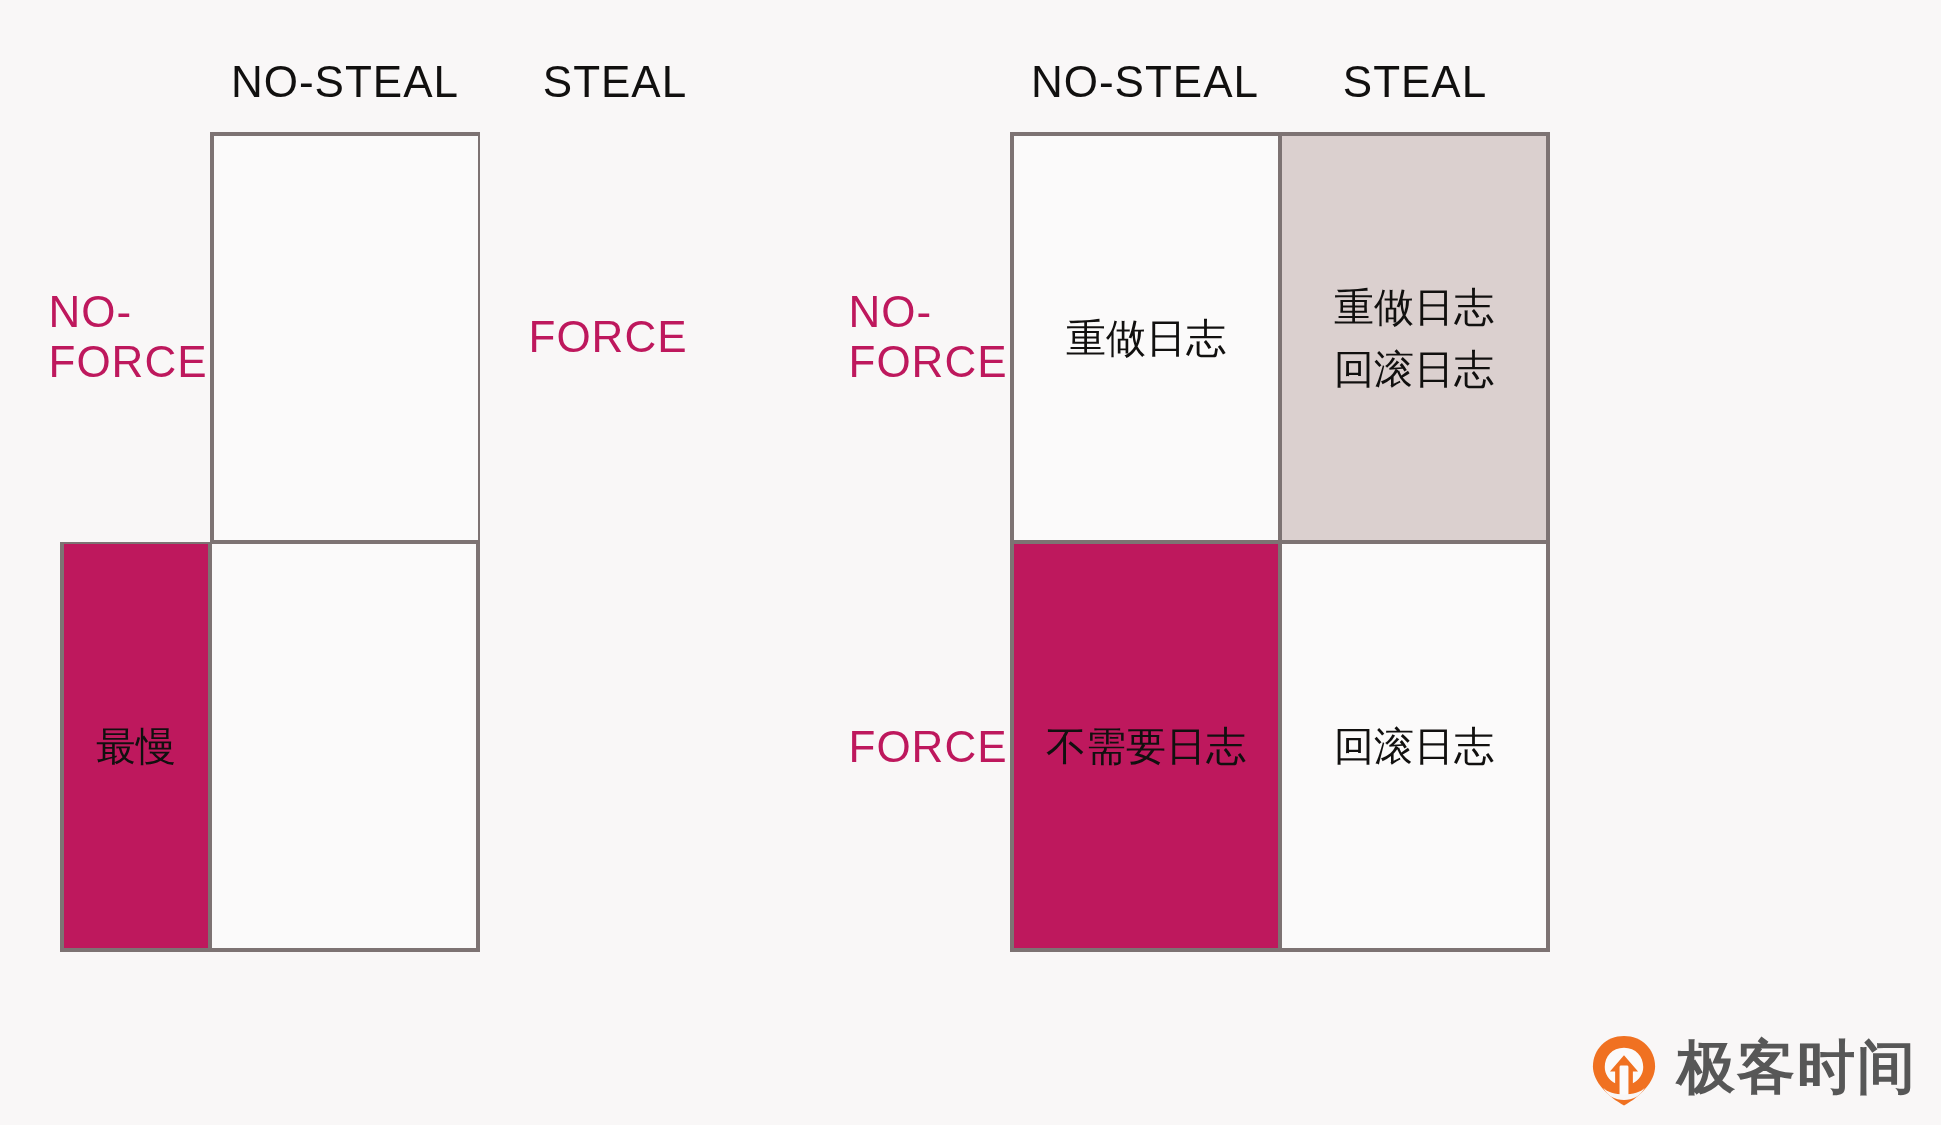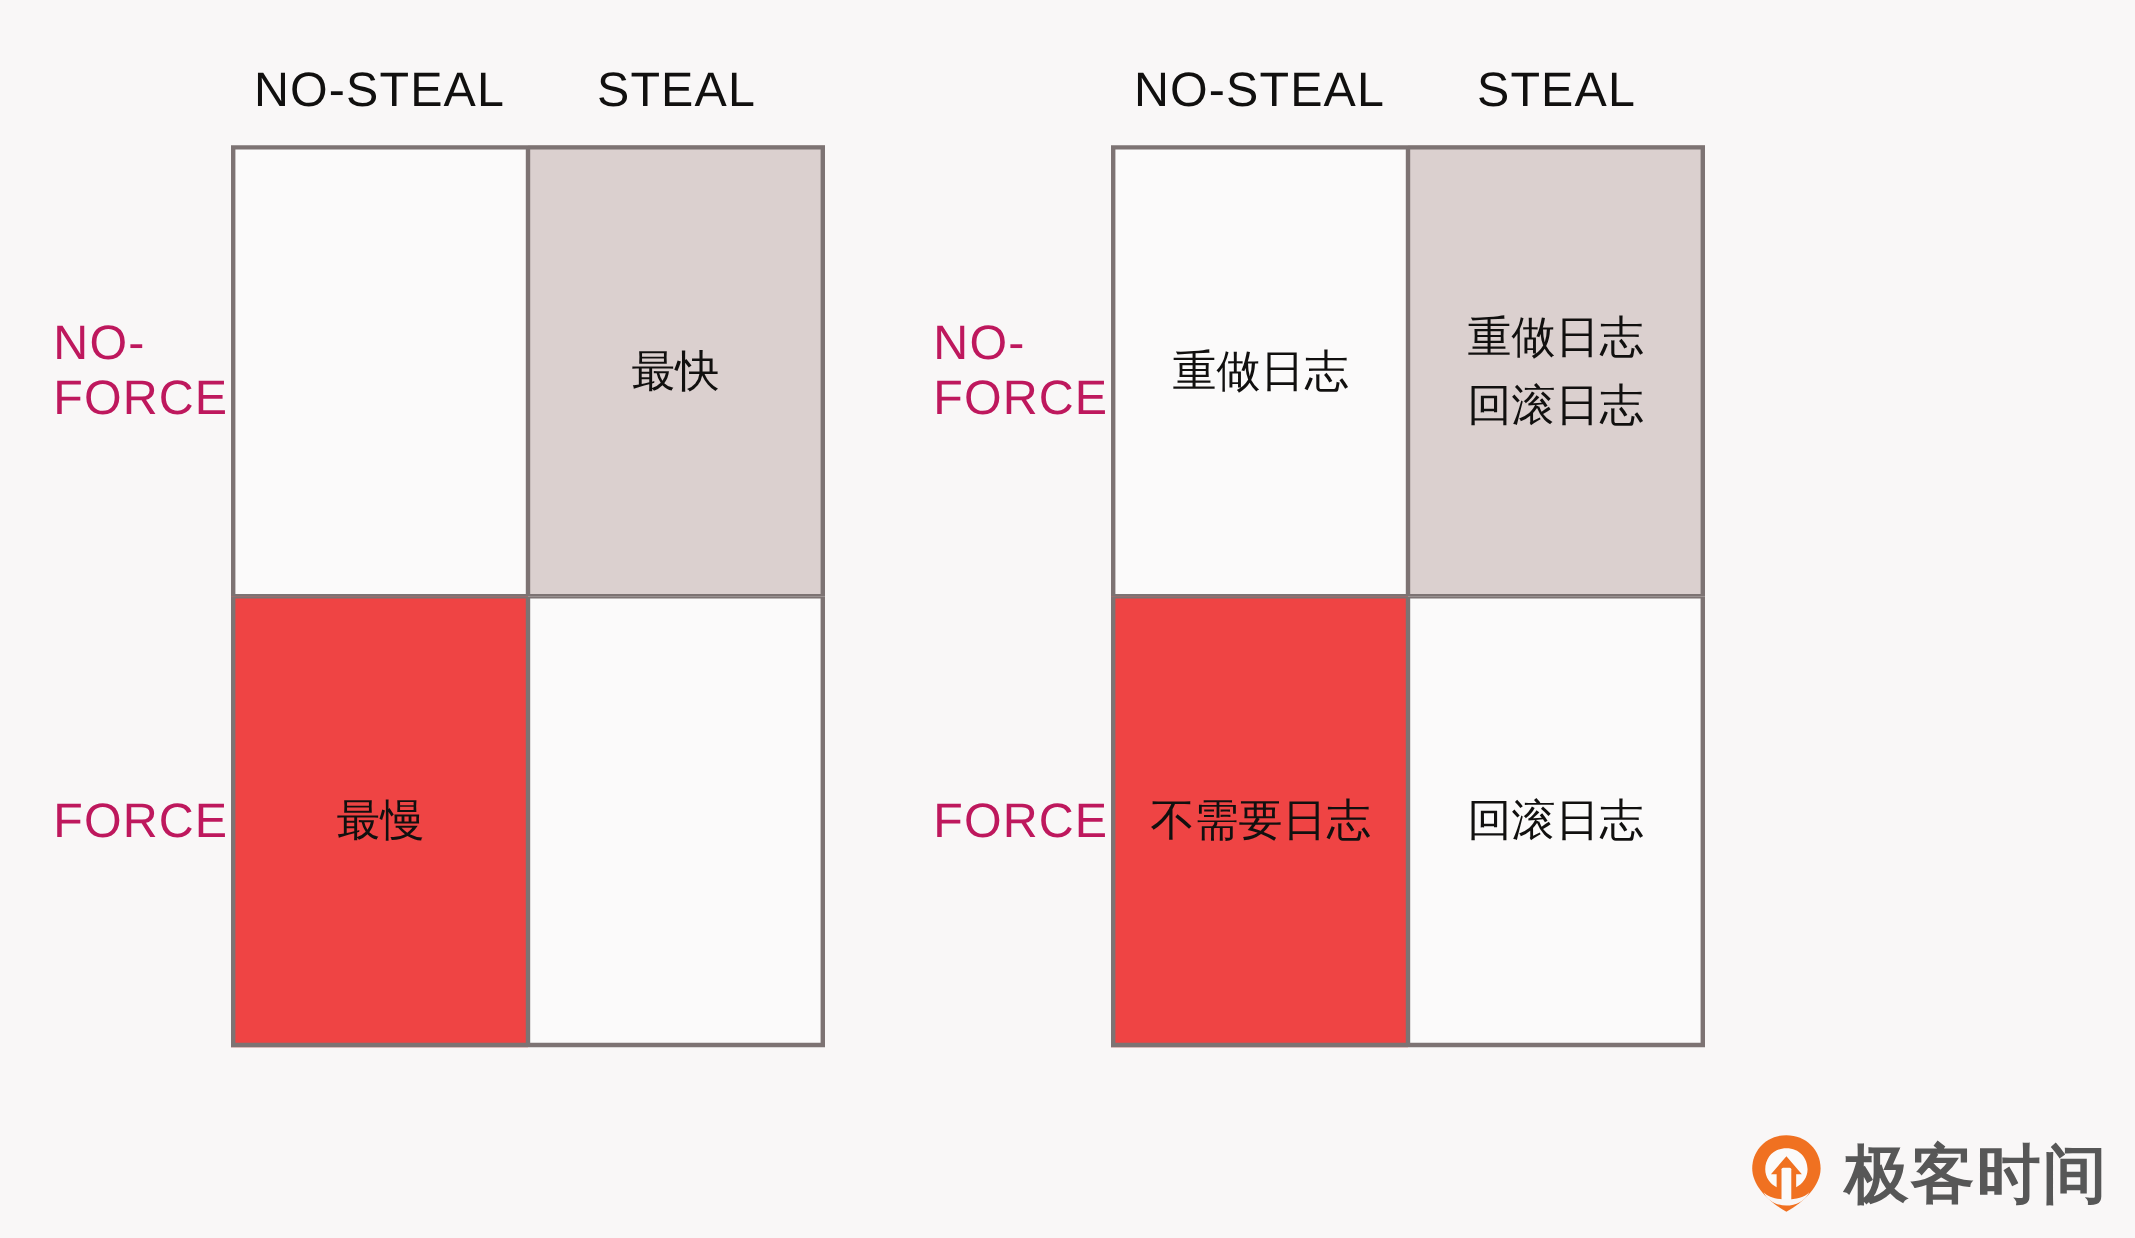"最快" div.cell { html: <div> <span>最快</span> </div> -> none }
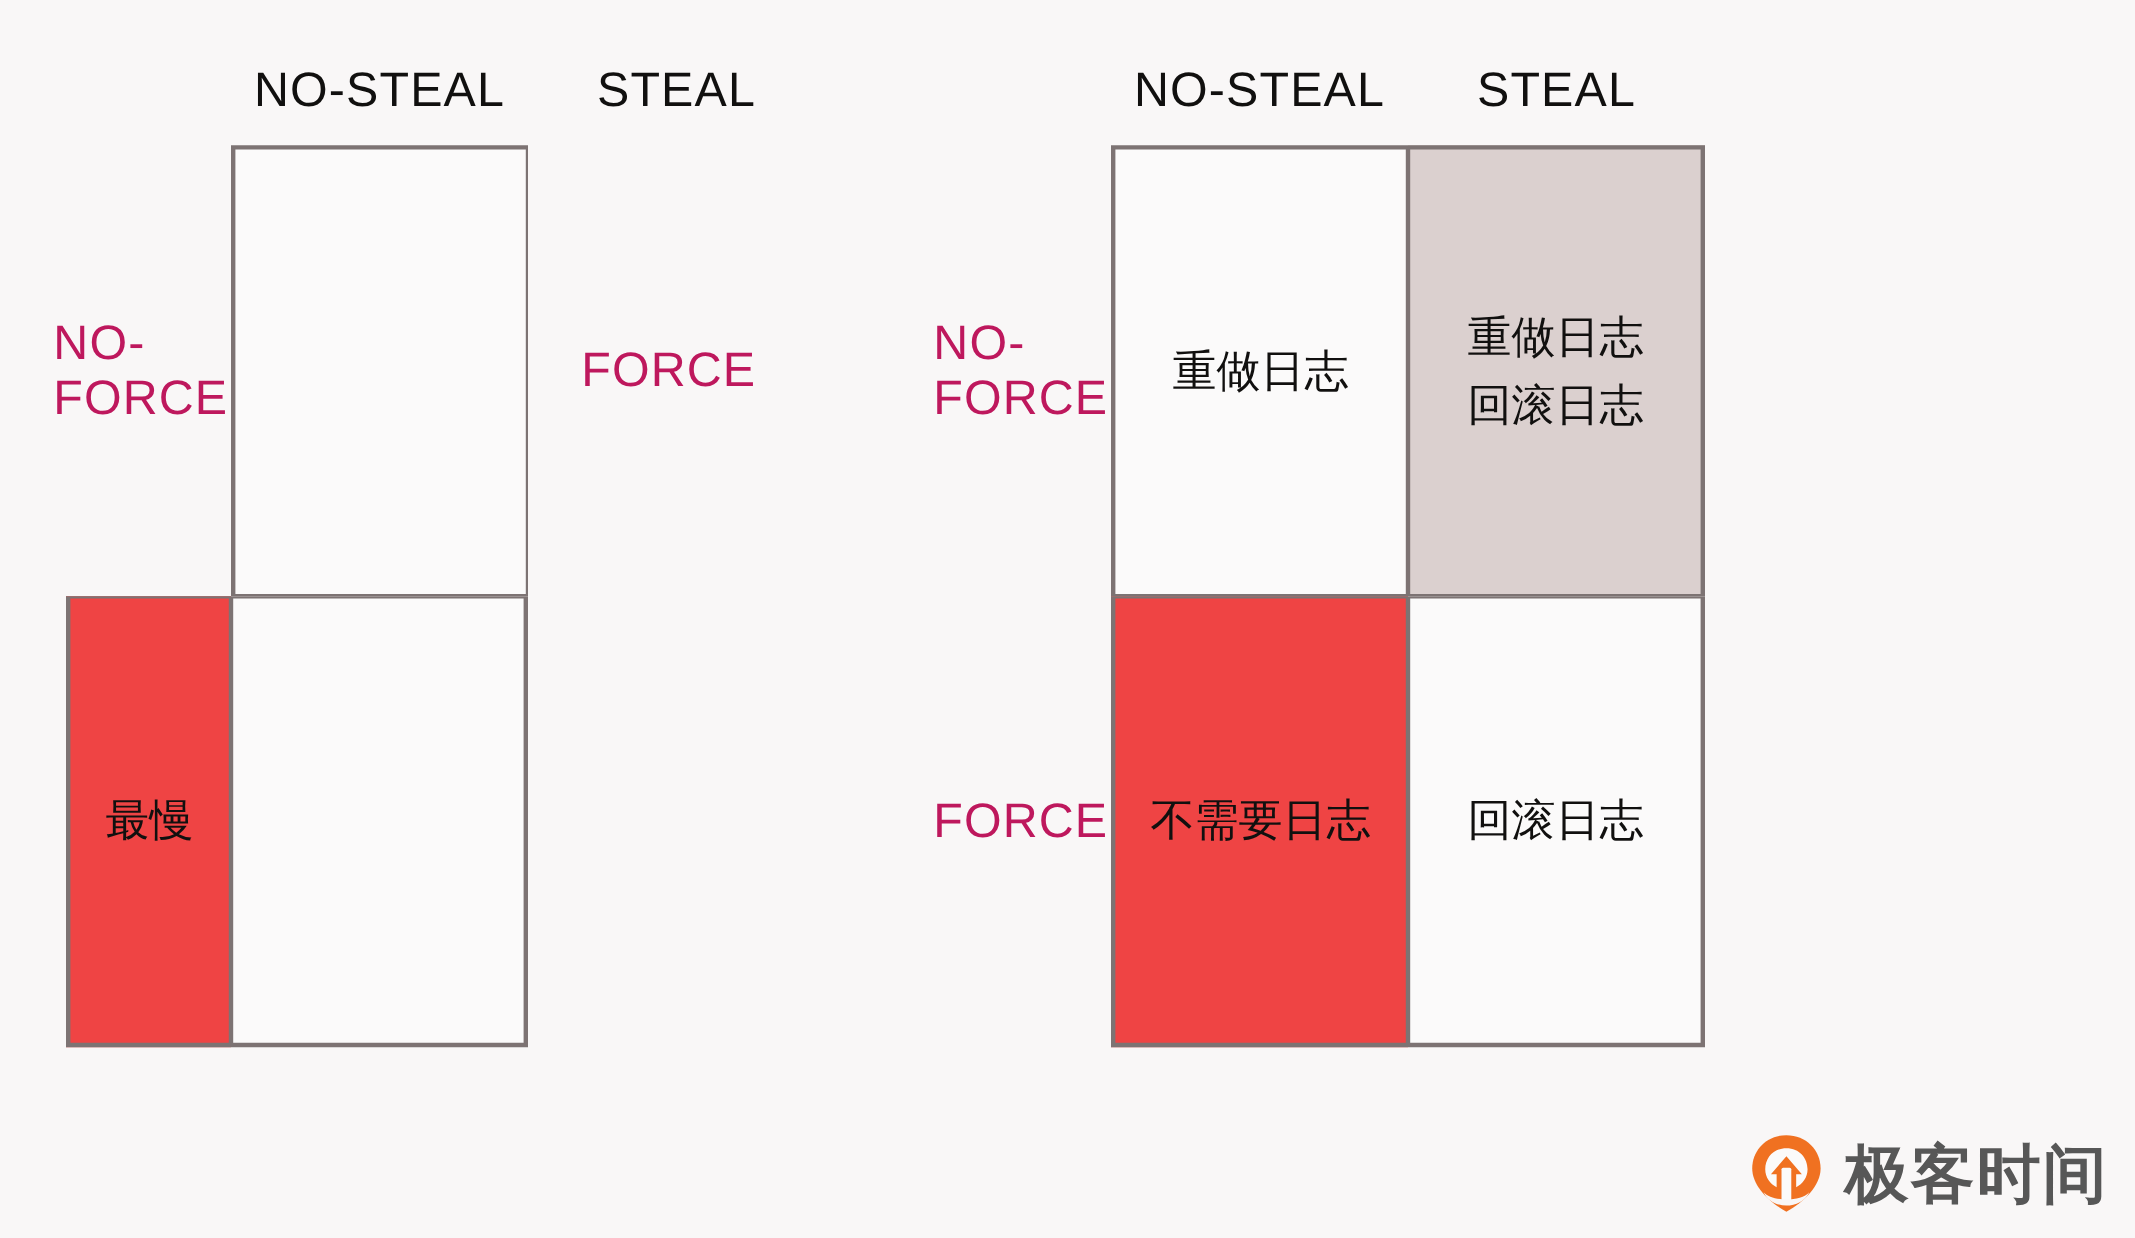"最慢" .fill-peach { background: #ef4444 -> #be185d }
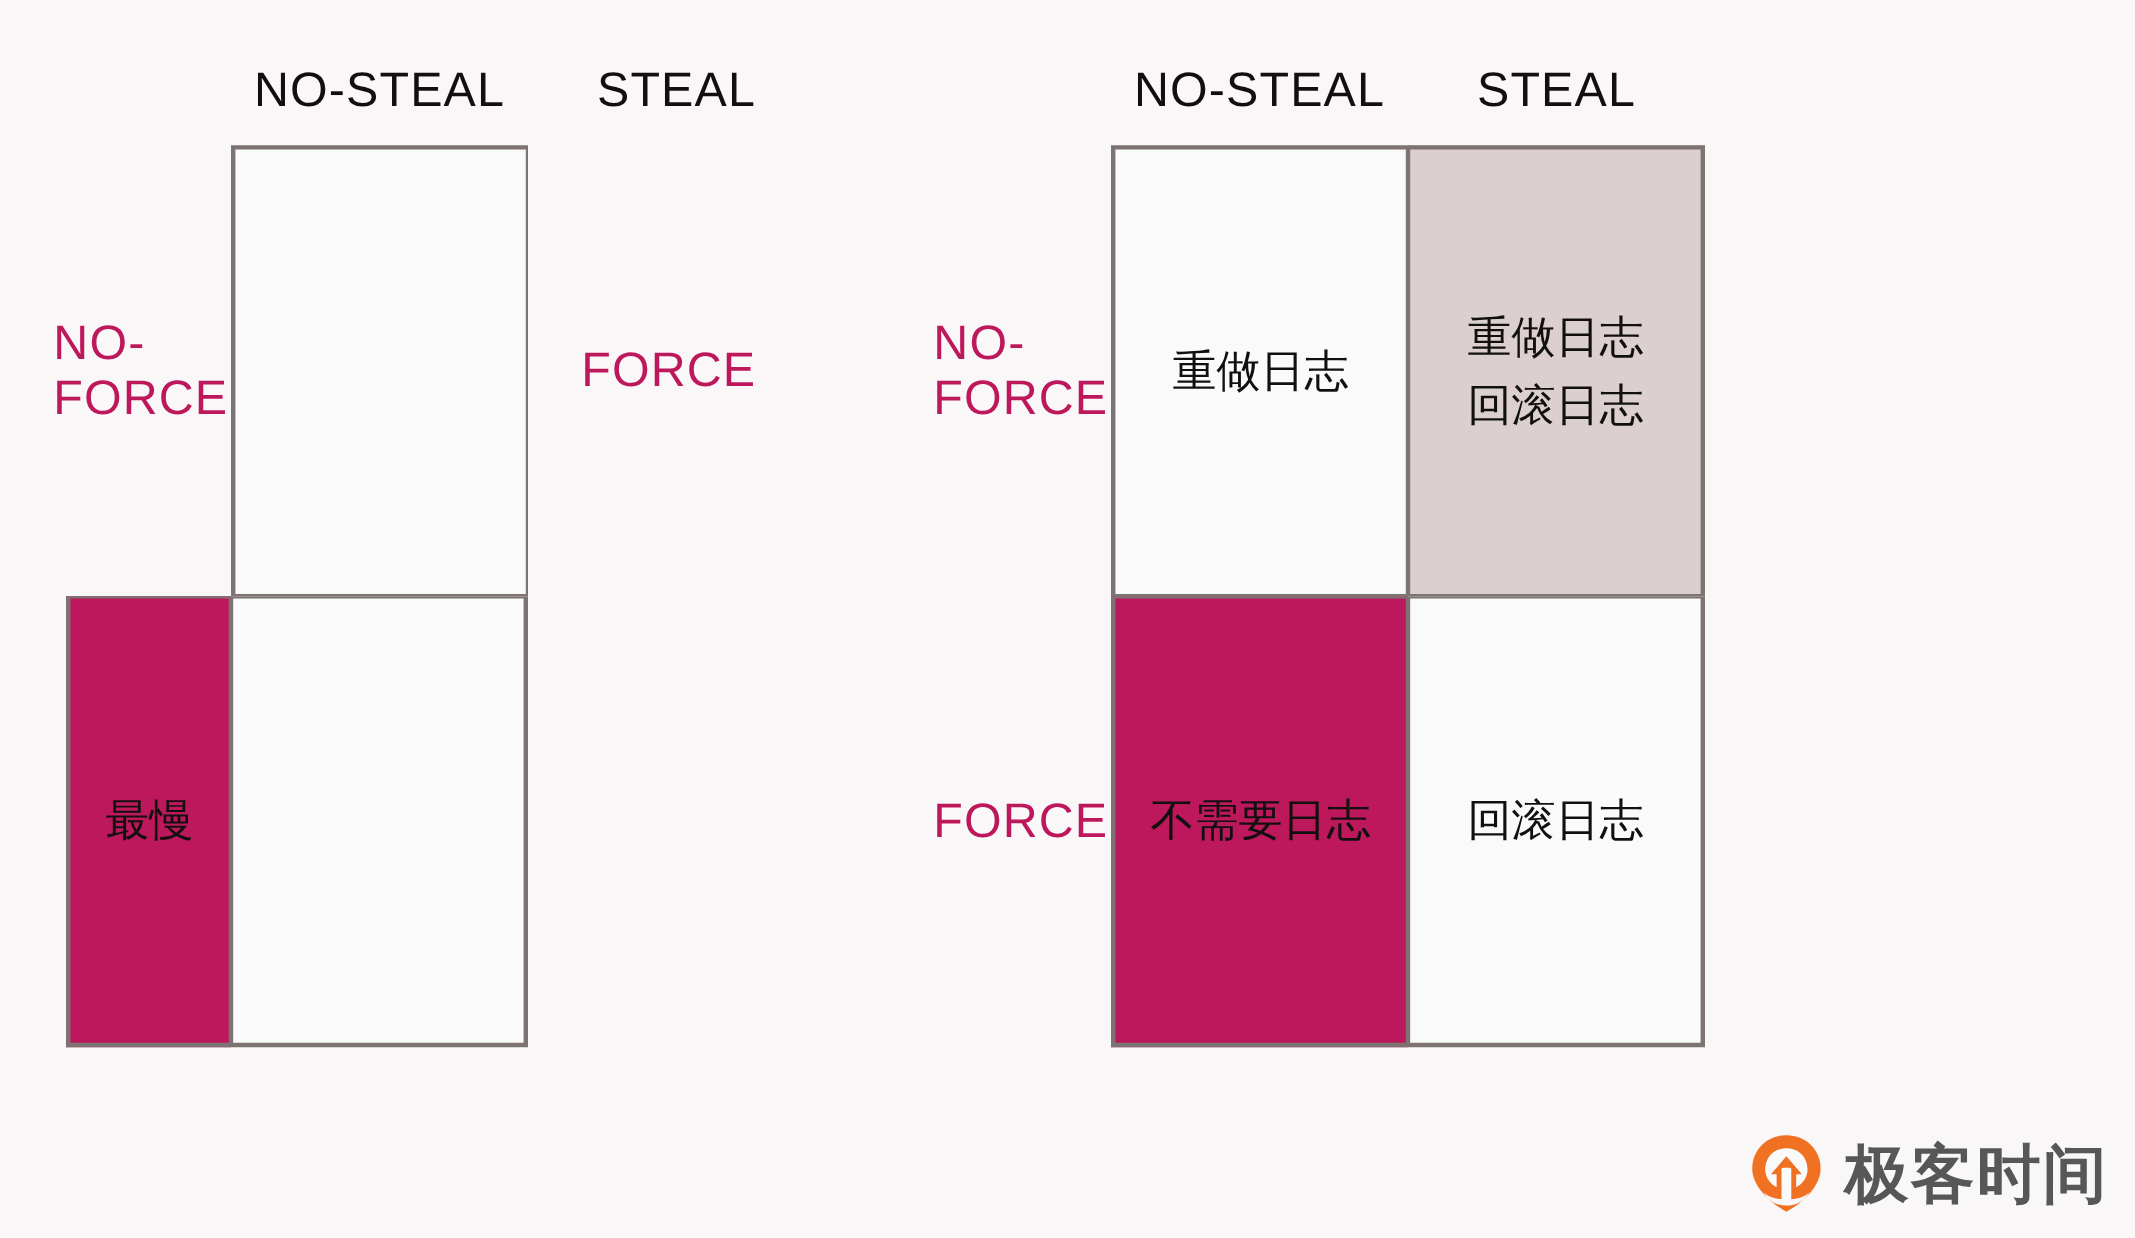"极客时间" .logo { align-items: flex-start -> flex-end }
